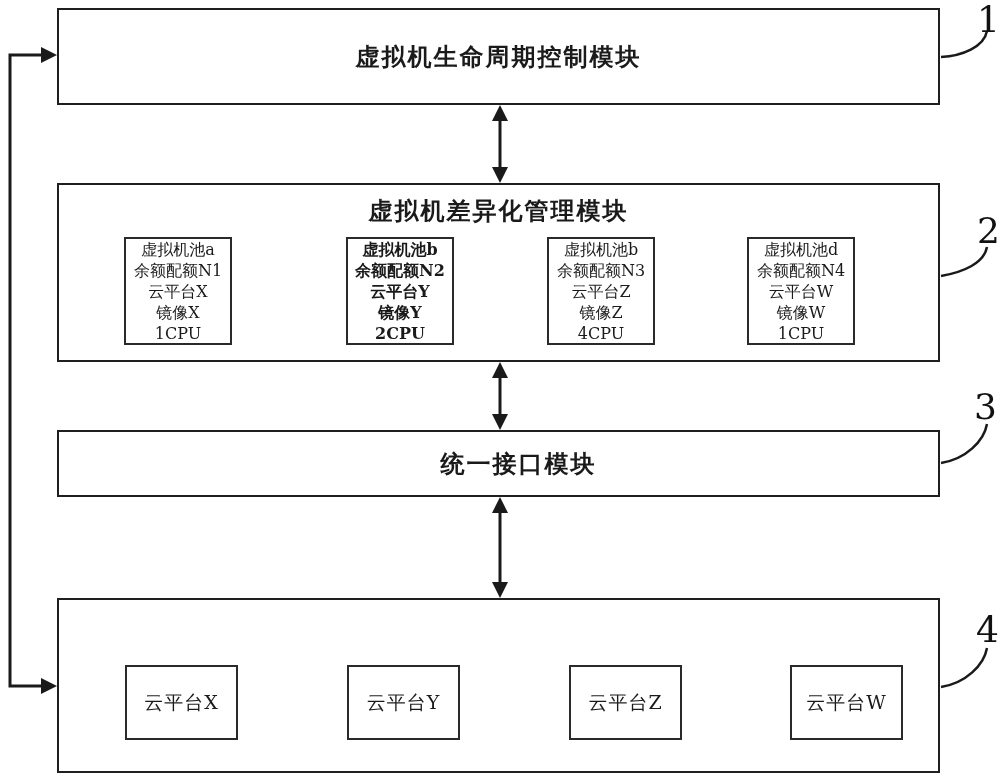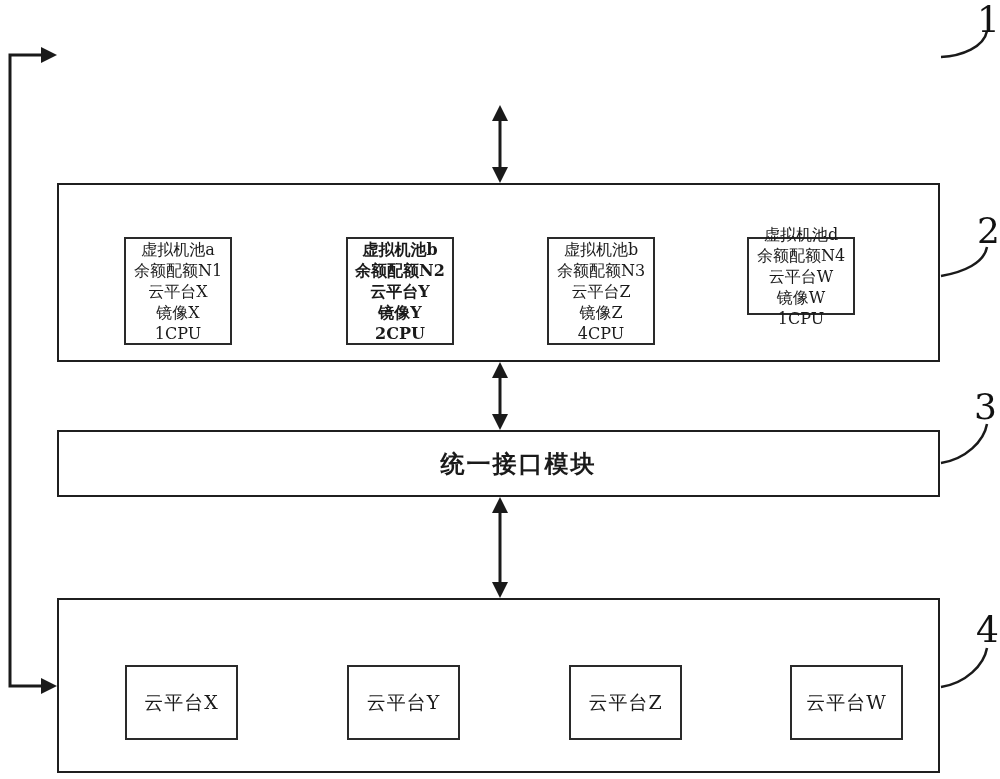"虚拟机生命周期控制模块" div.module-box { html: none -> <div> <div> <span>虚拟机生命周期控制模块</span> </div> </div> }
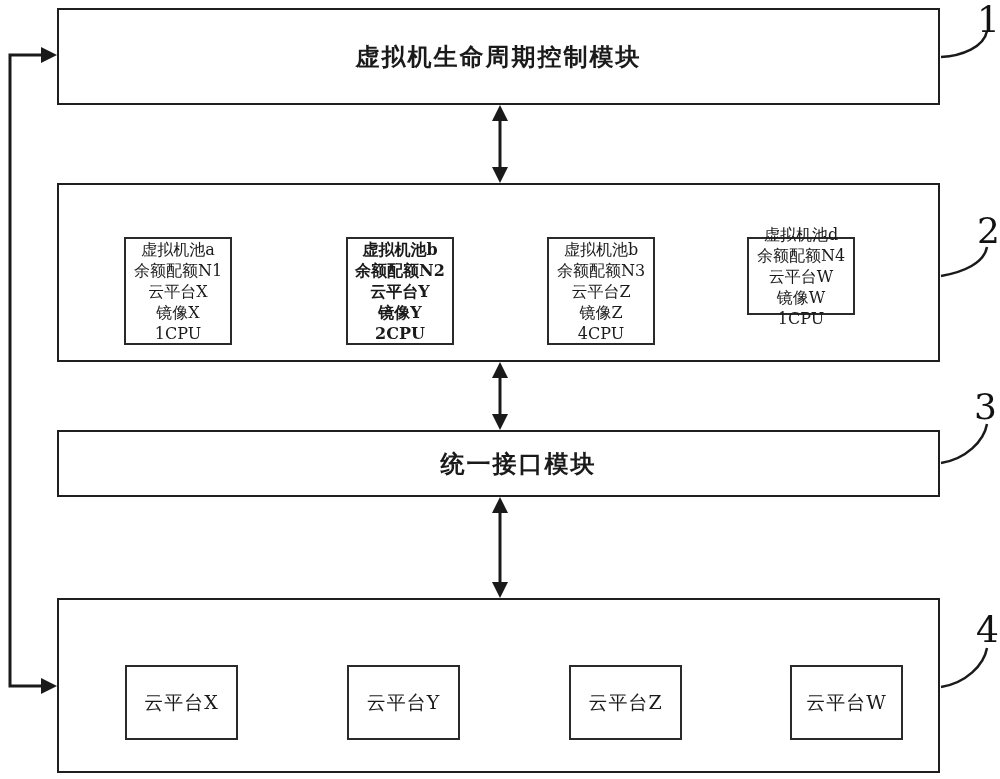"虚拟机差异化管理模块" div.top-title { html: none -> <div> <span>虚拟机差异化管理模块</span> </div> }
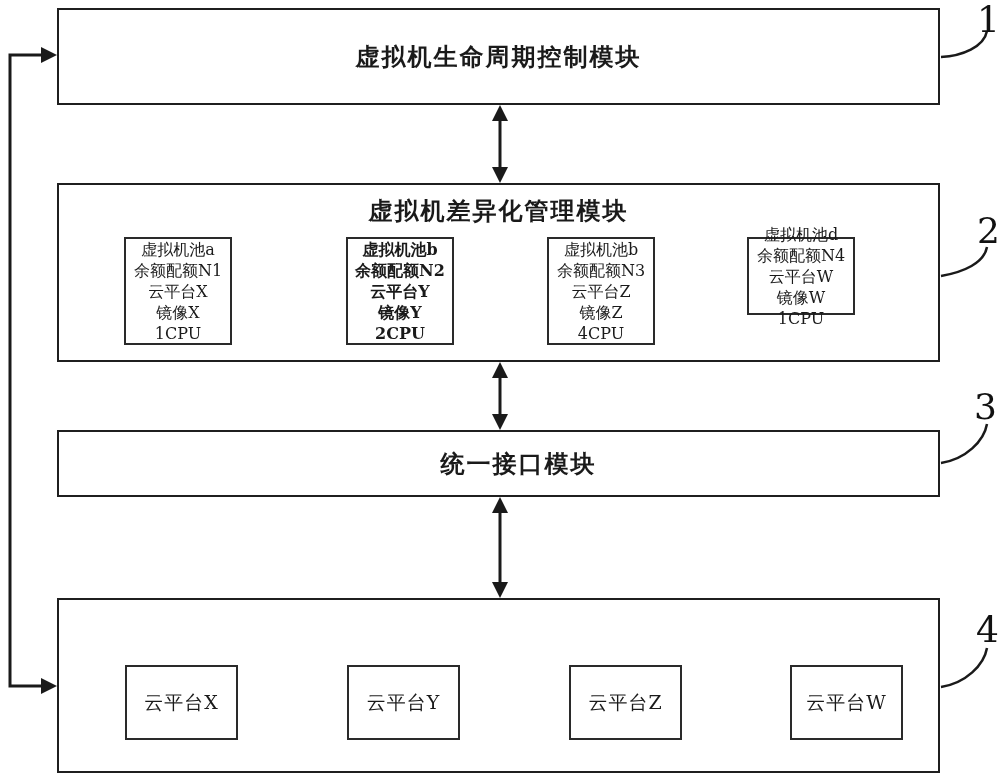"虚拟机池d" div.pool-box { height: 78px -> 108px }
